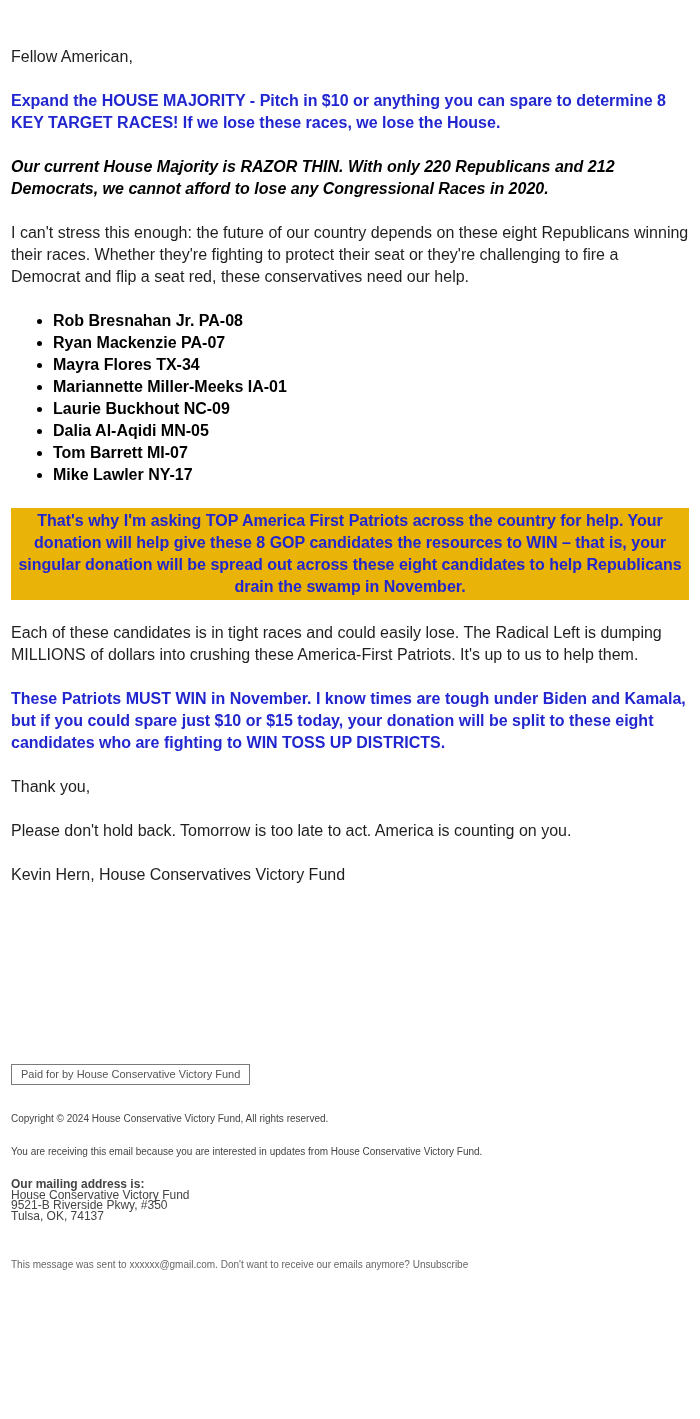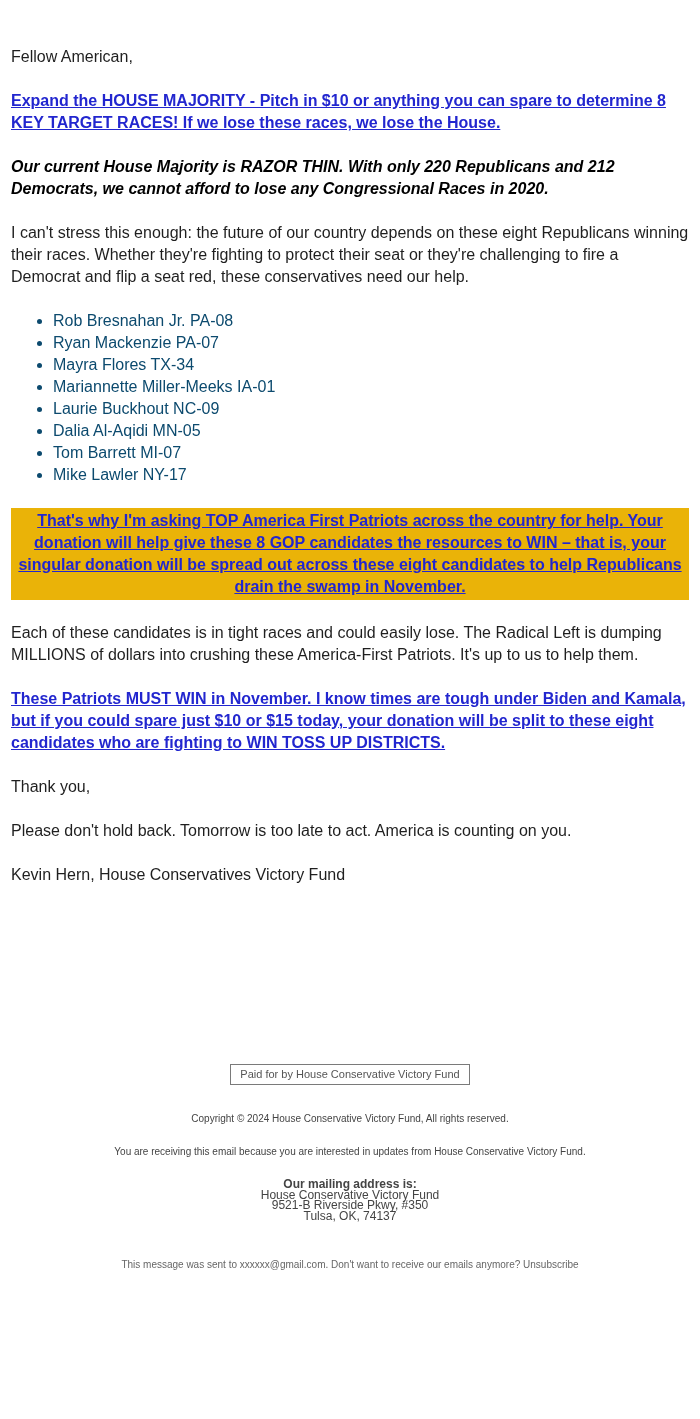"Expand the HOUSE MAJORITY -" .link-para a, .highlight-block a { text-decoration: underline -> none }
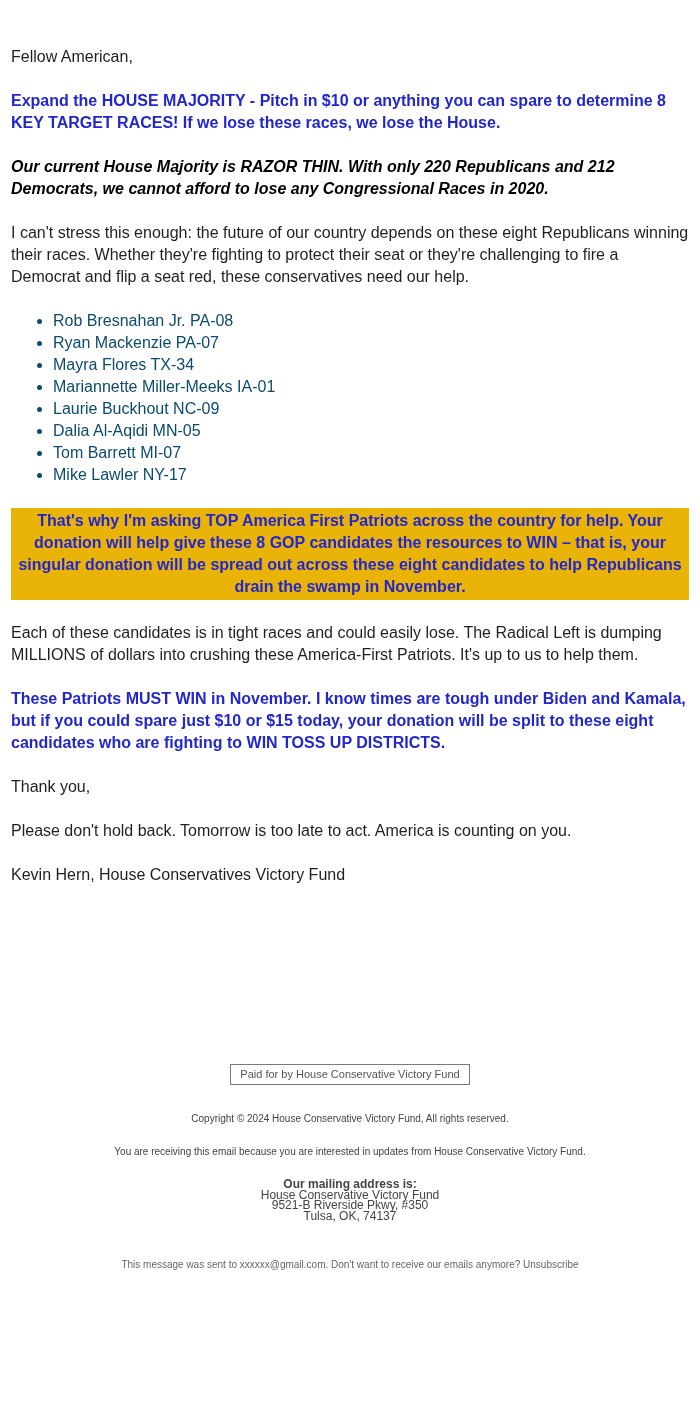"Rob Bresnahan Jr. PA-08" ul.candidates li { color: #0c4a6e -> #000000; font-weight: normal -> bold }
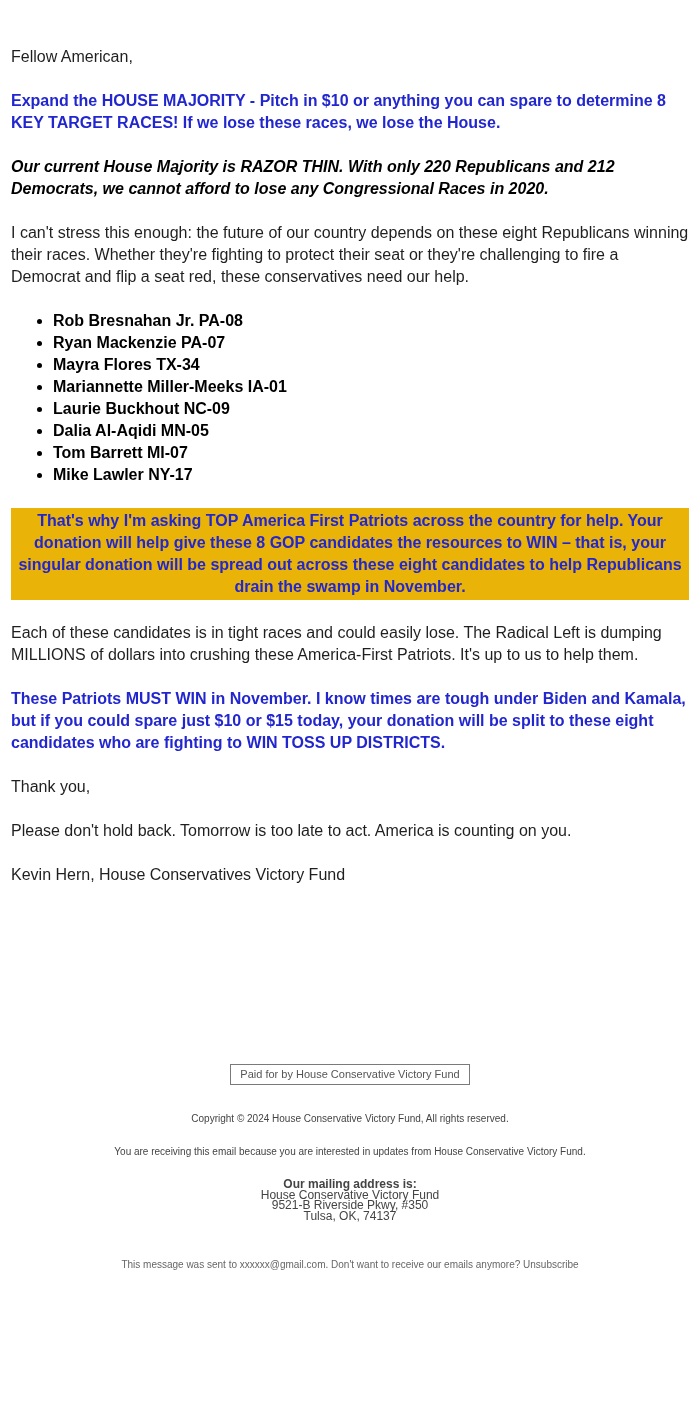"Paid for by House Conservative" .footer { text-align: center -> left }
